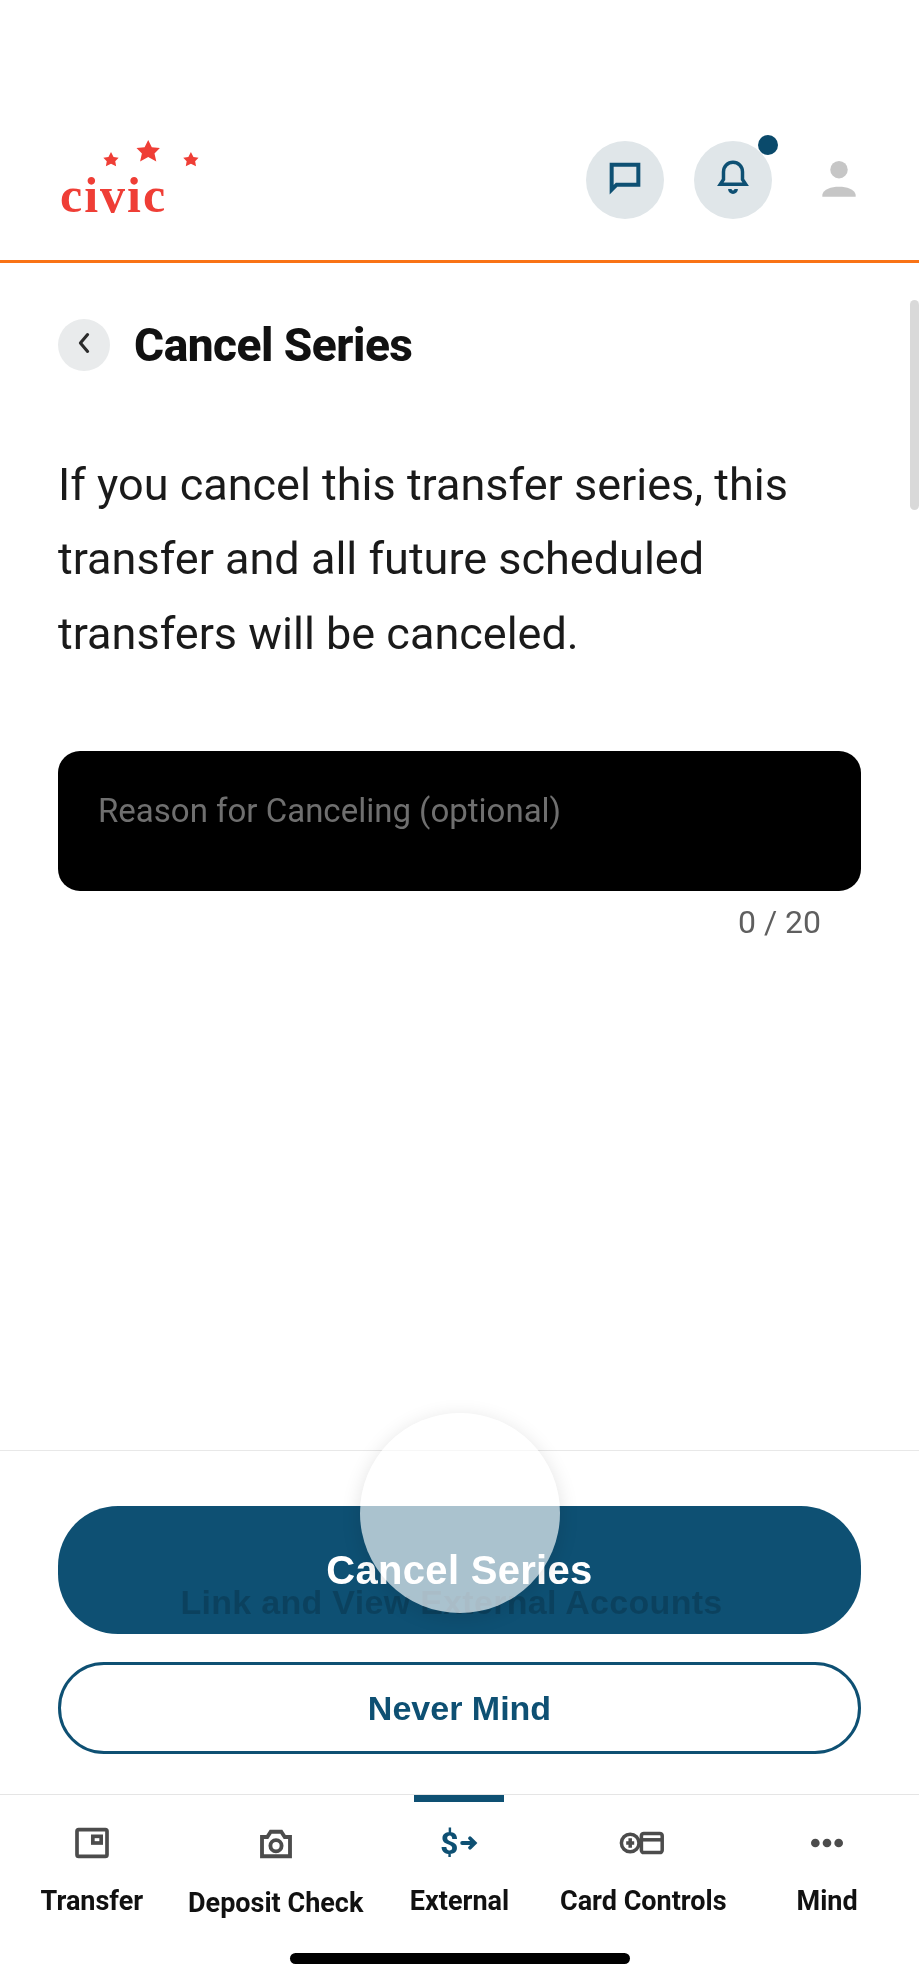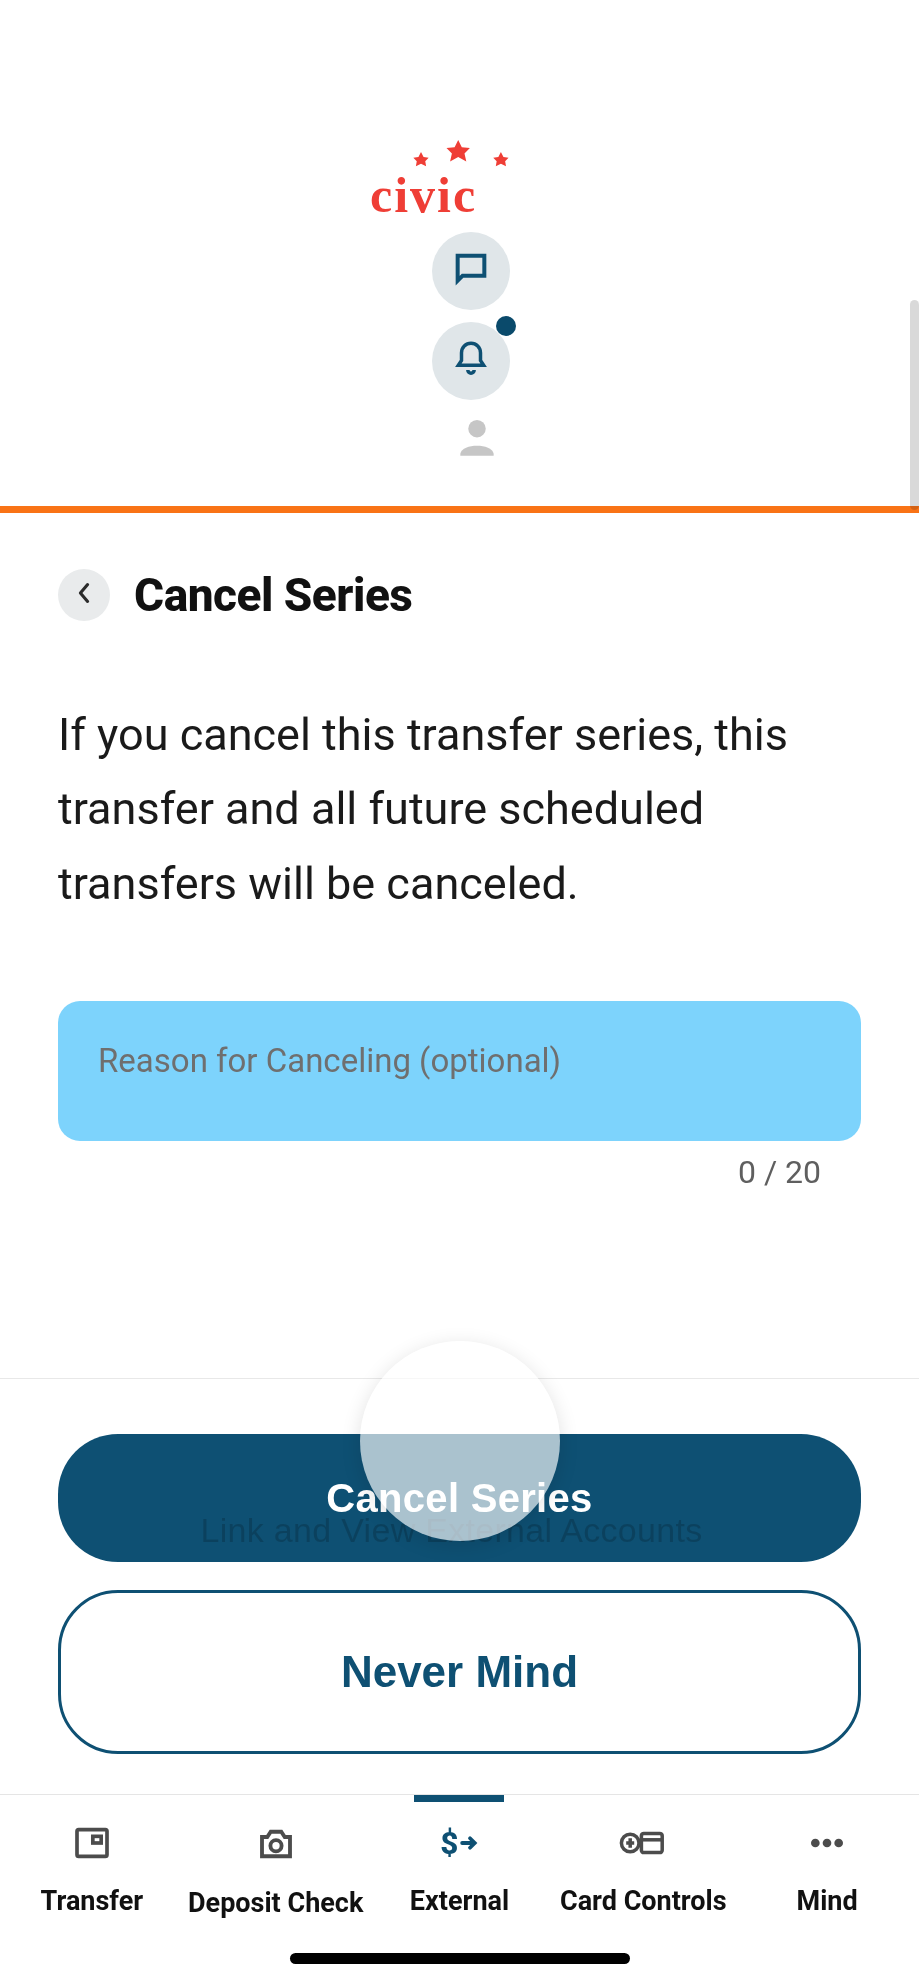"civic" .header { border-bottom: 7px solid #f97316 -> 3px solid #f97316; flex-direction: column -> none }
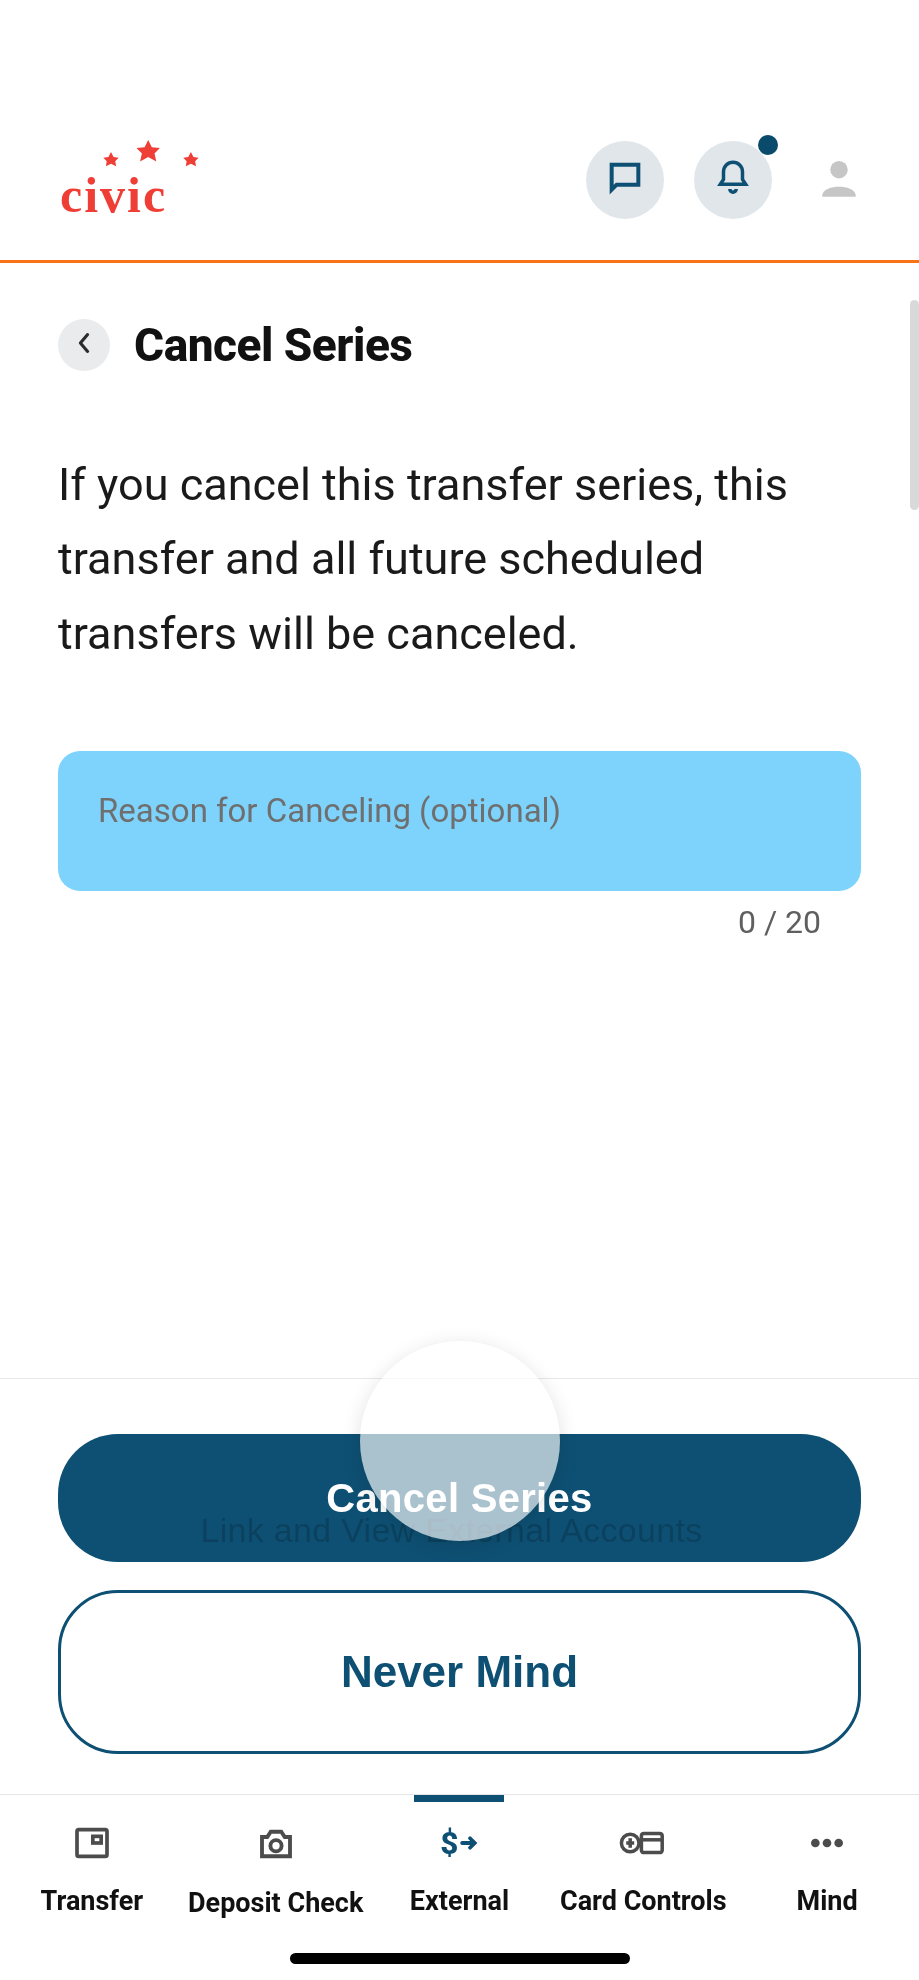"Reason for Canceling (optional)" .reason-box { background: #7dd3fc -> #000000 }
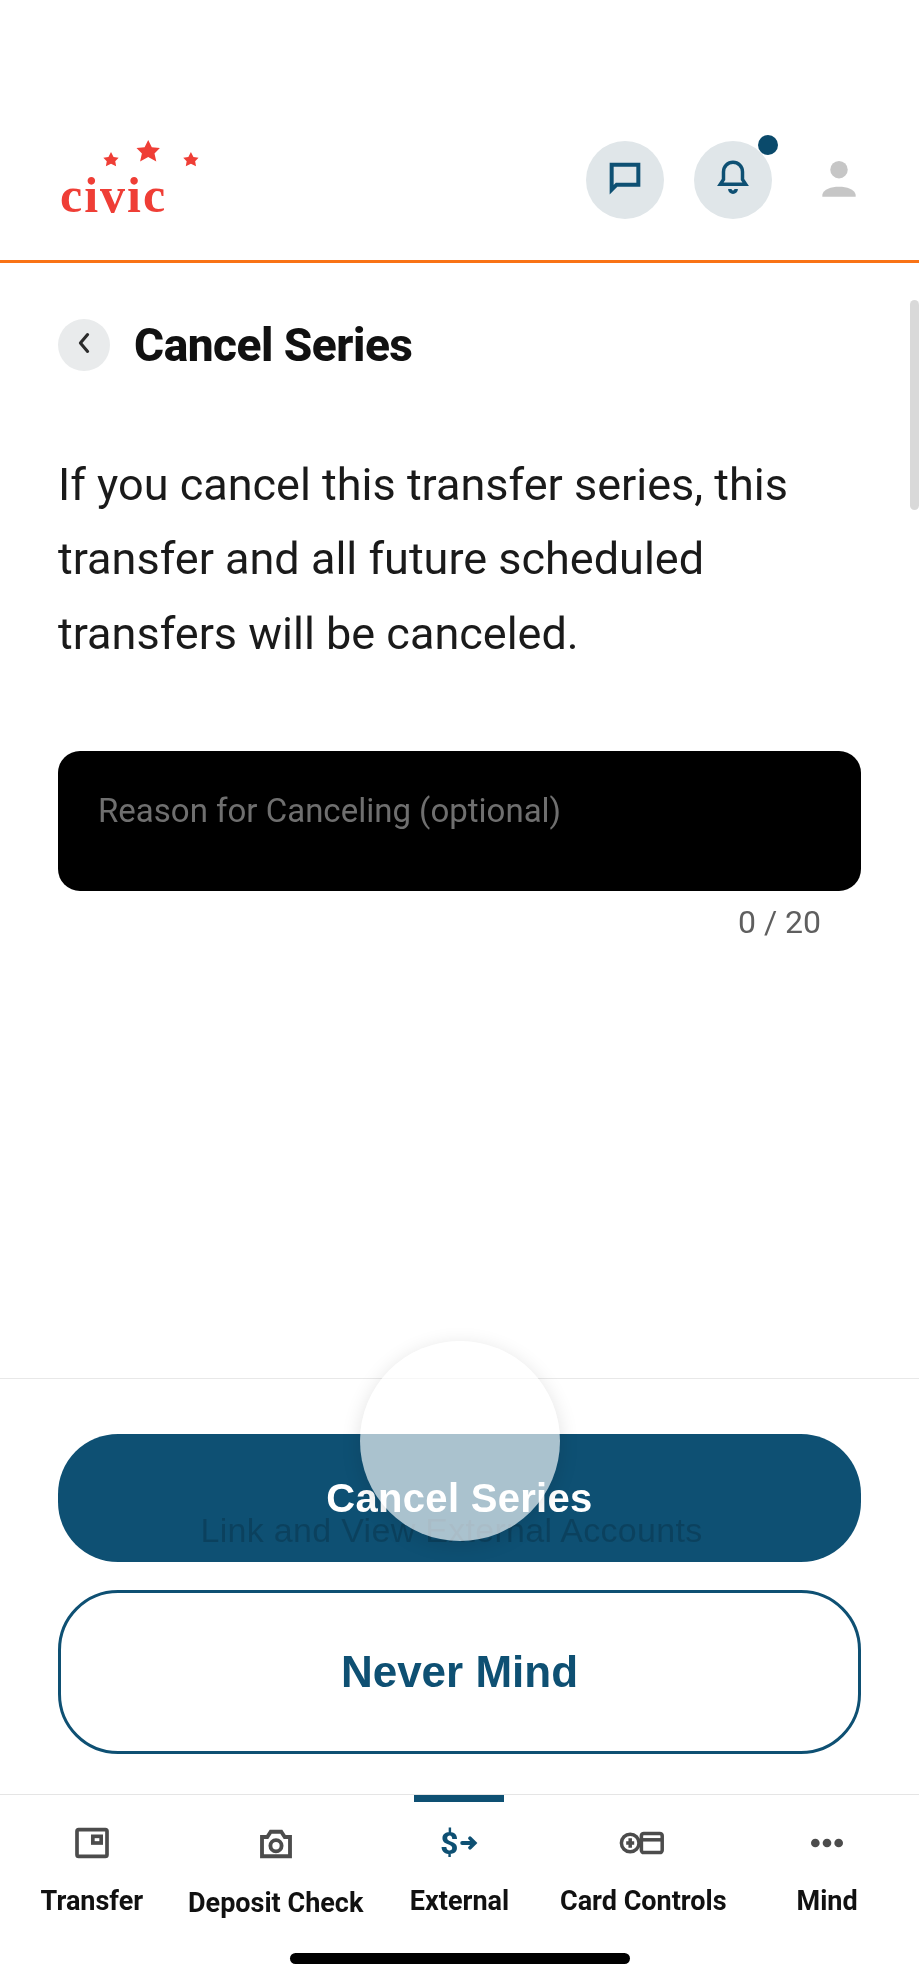"Link and View External Accounts" .ghost-text { font-weight: 400 -> 700 }
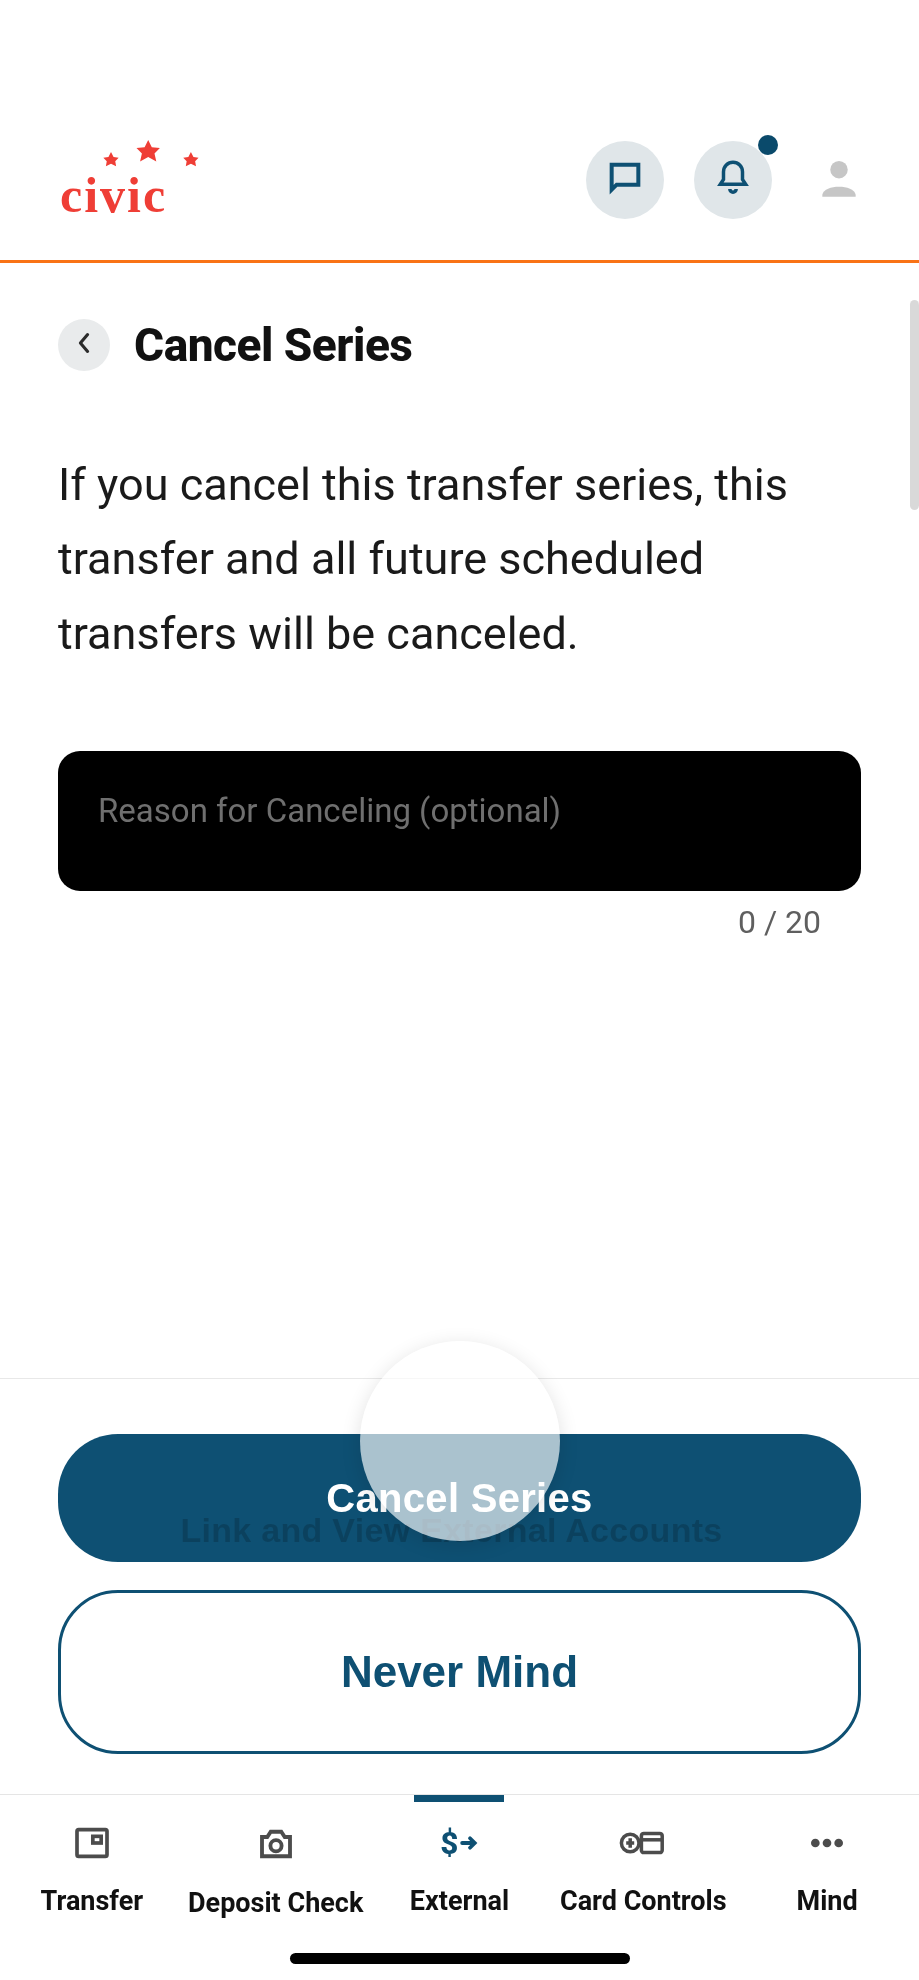"Never Mind" .secondary-btn { font-size: 44px -> 34px; height: 164px -> 92px }
